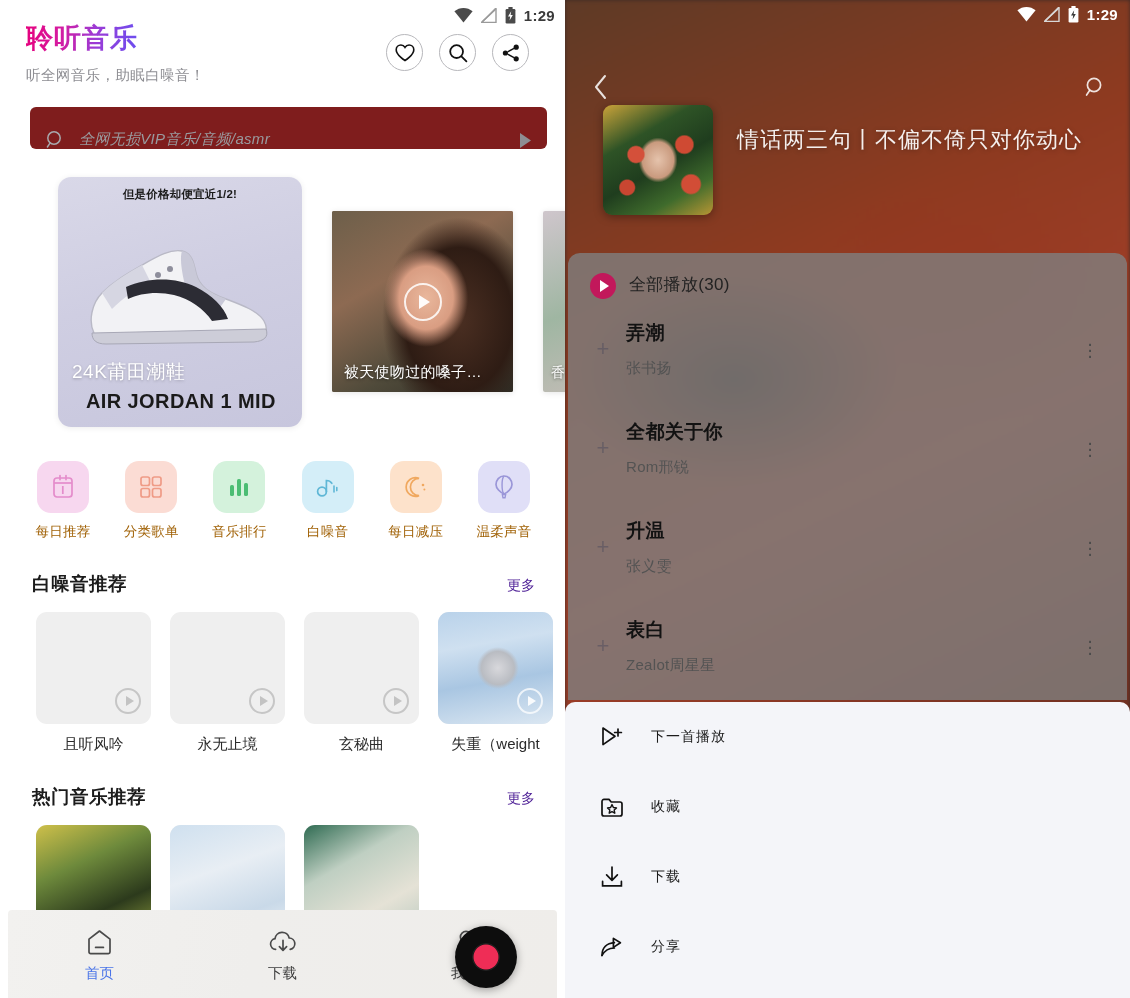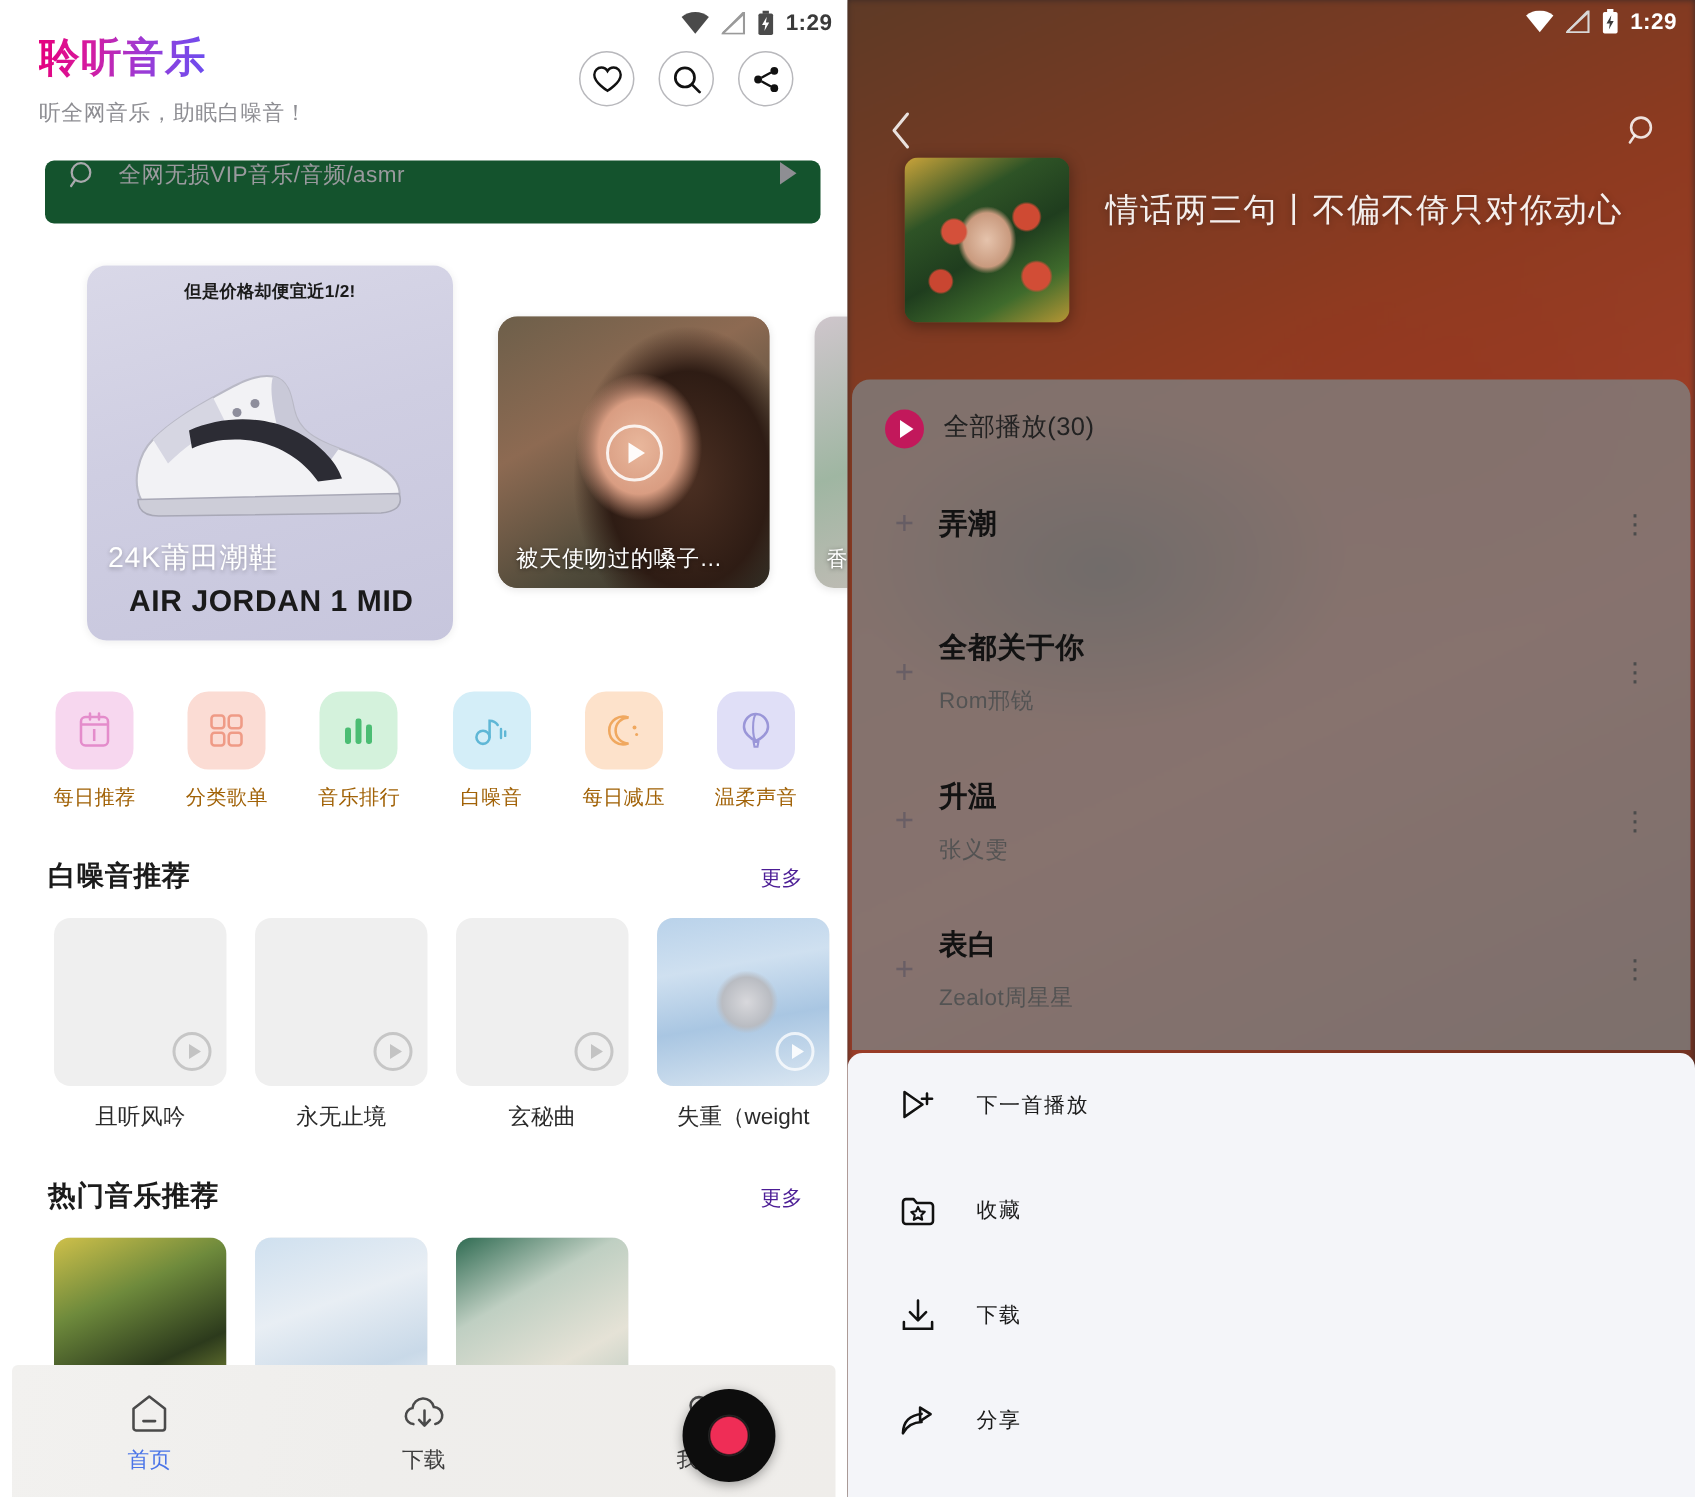"全网无损VIP音乐/音频/asmr" .searchbar { align-items: flex-start -> flex-end; background: #14532d -> #7f1d1d; font-style: none -> italic }
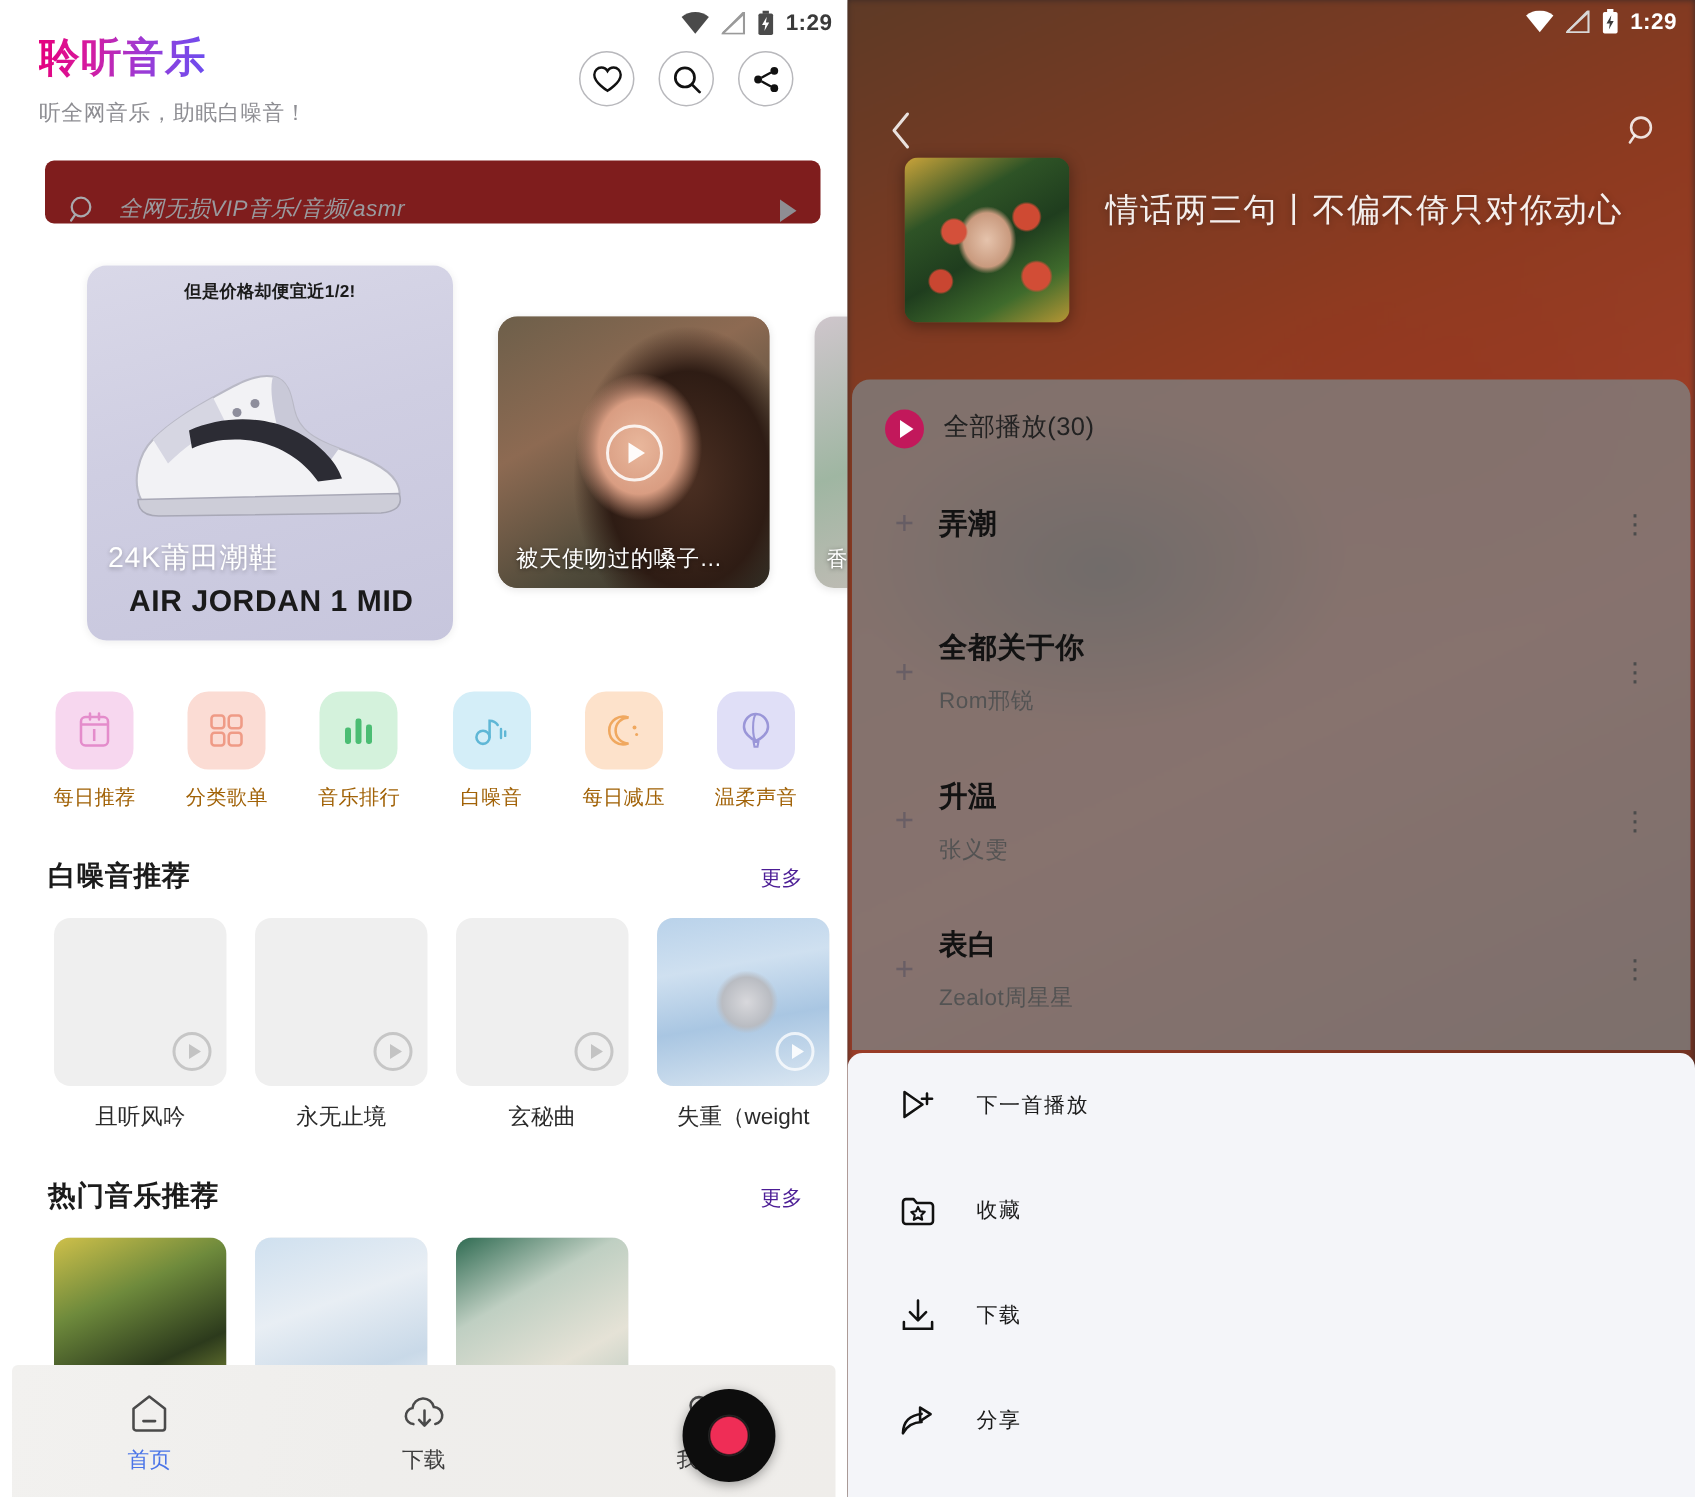"被天使吻过的嗓子…" .banner-side { border-radius: 13px -> 2px }
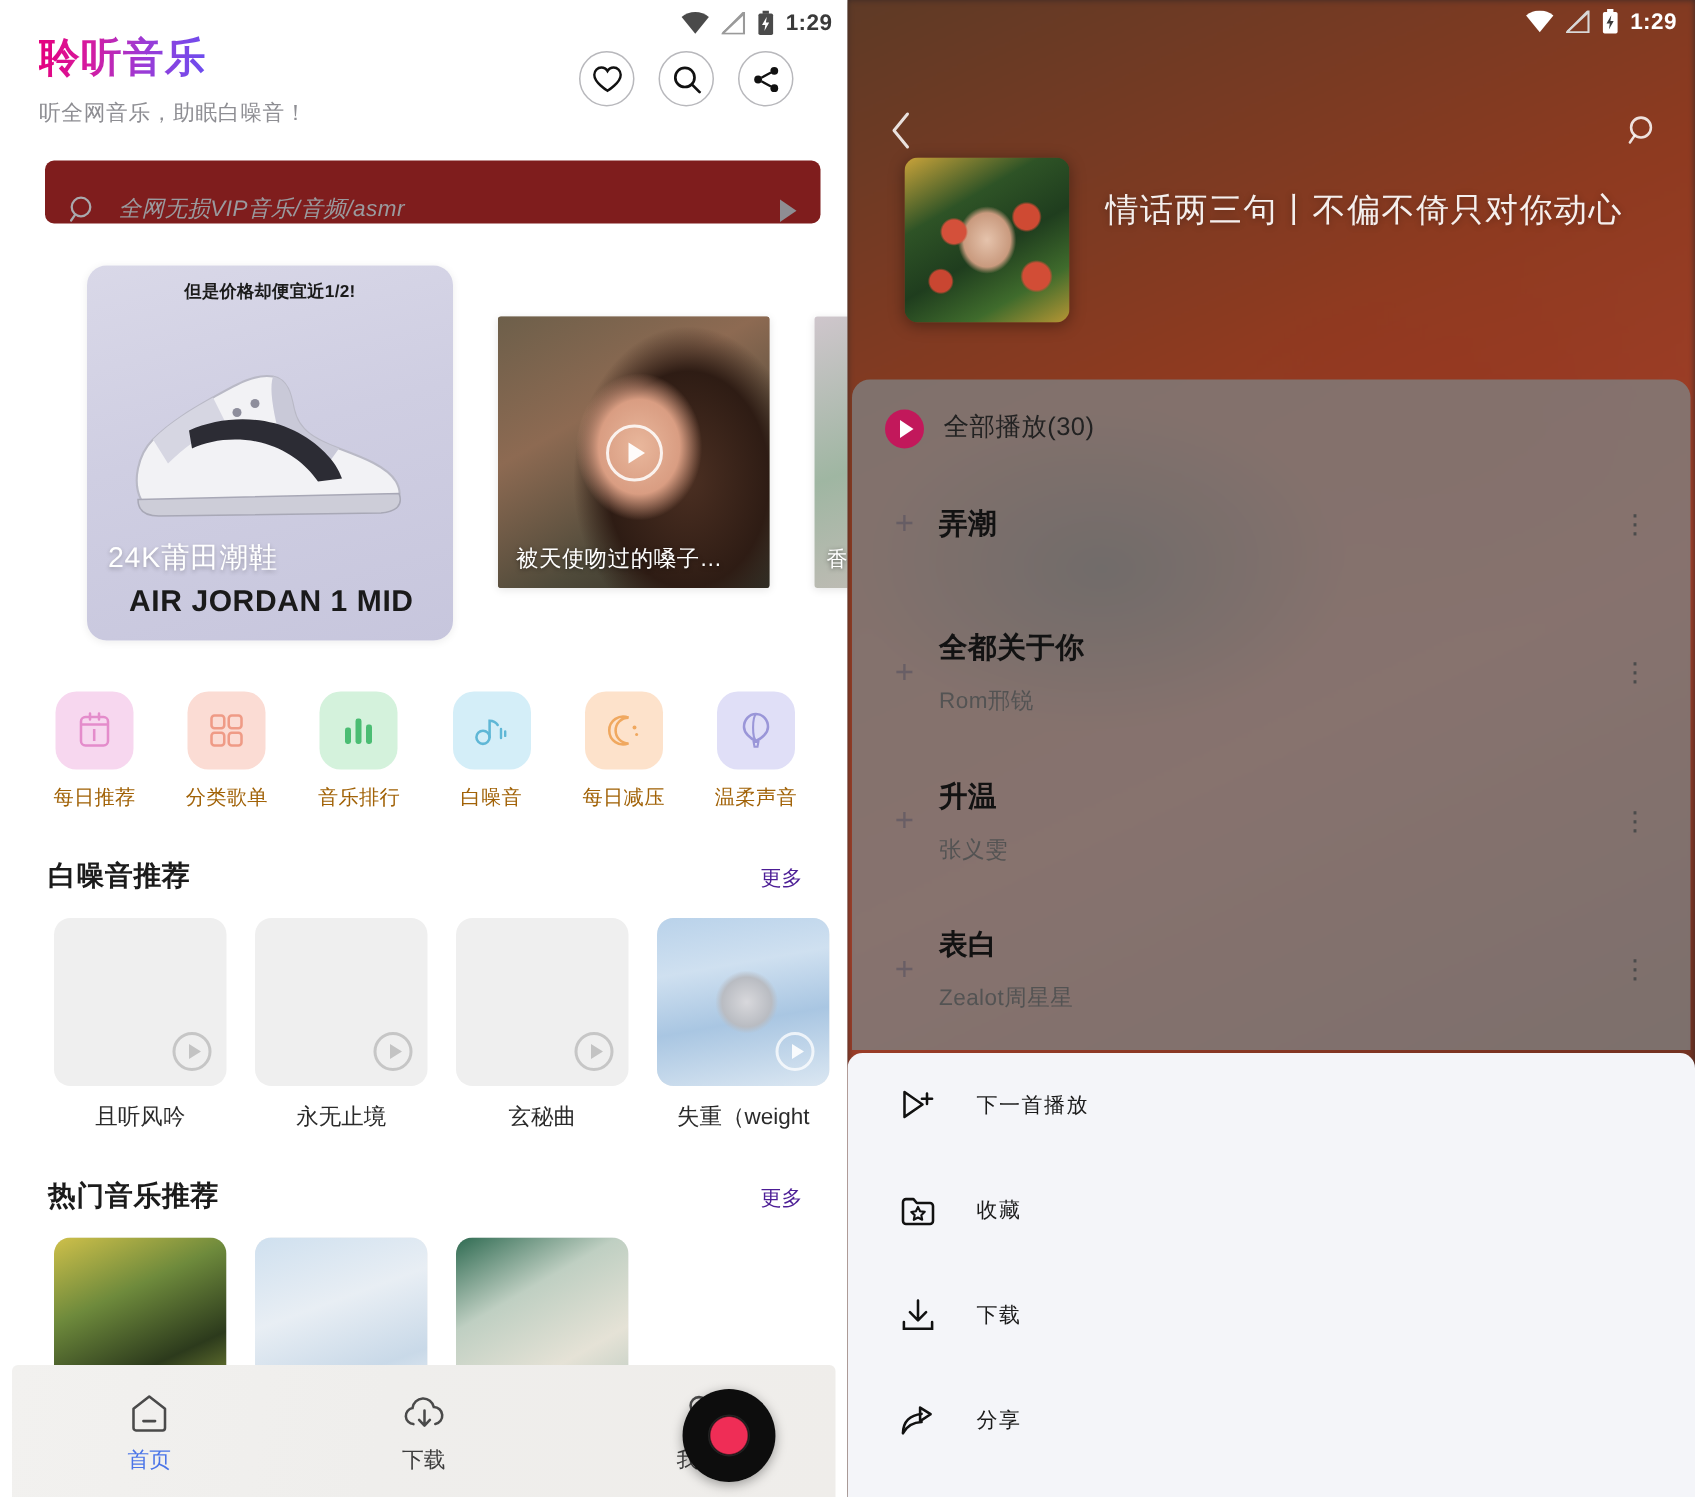"张书扬" div.song-artist { html: none -> <div>张书扬</div> }
